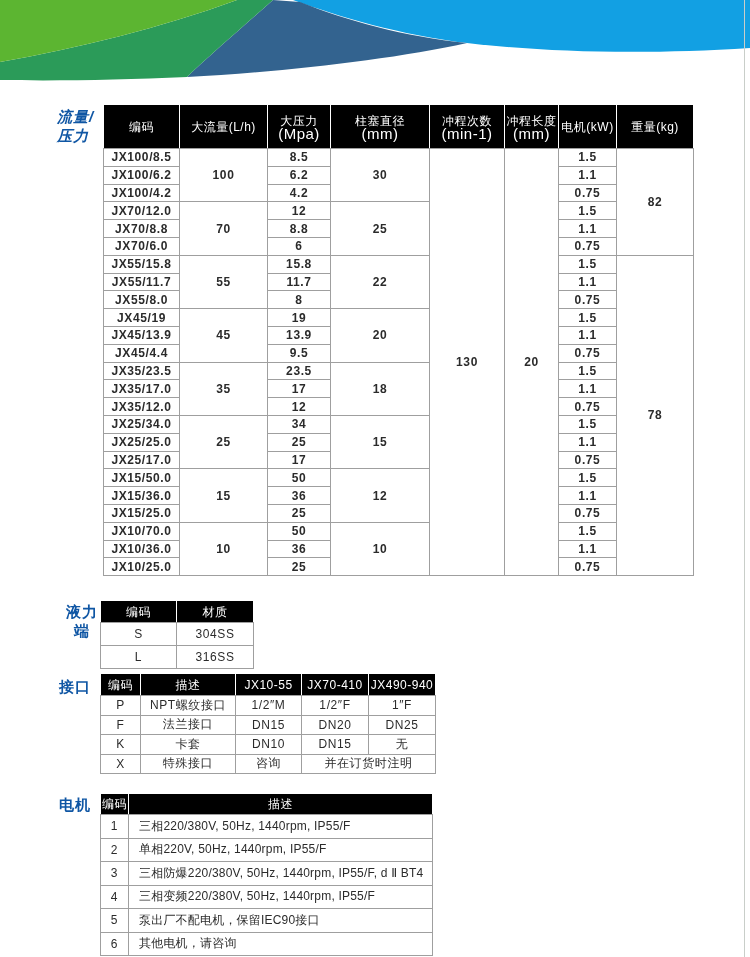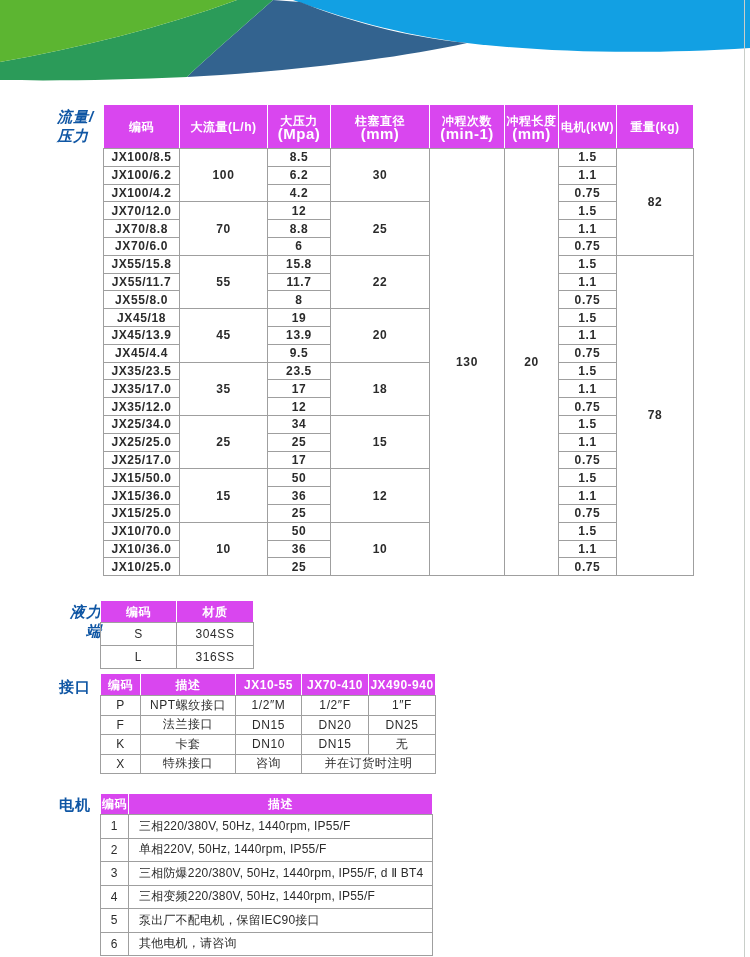"编码" th { background: #d946ef -> #000000; font-weight: 700 -> 400 }
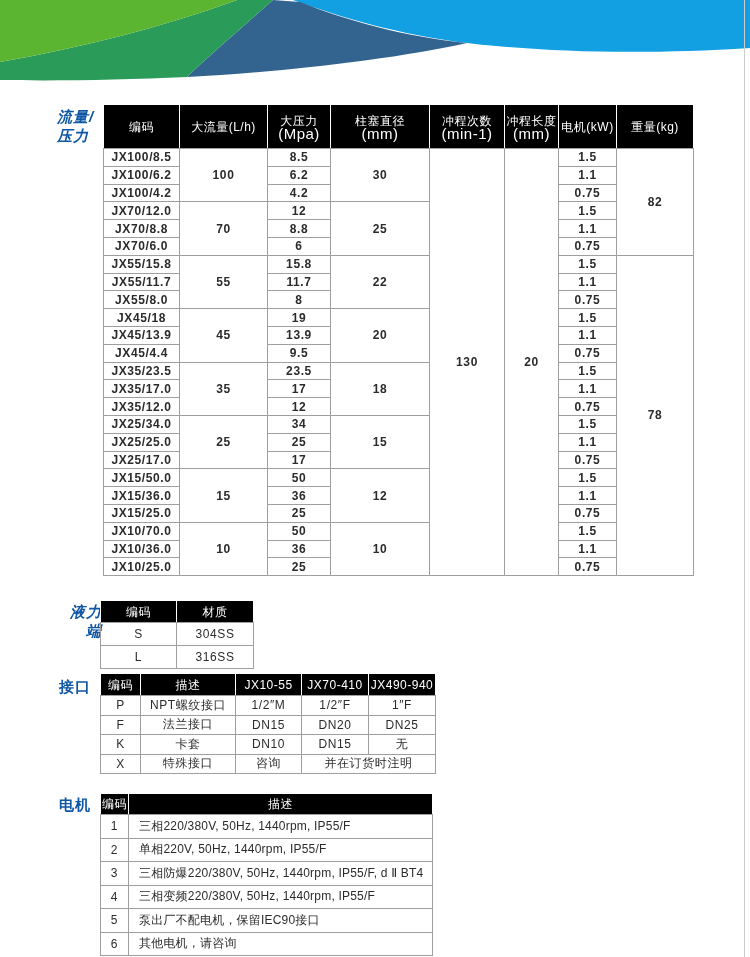"JX45/18" td { text: JX45/18 -> JX45/19 }
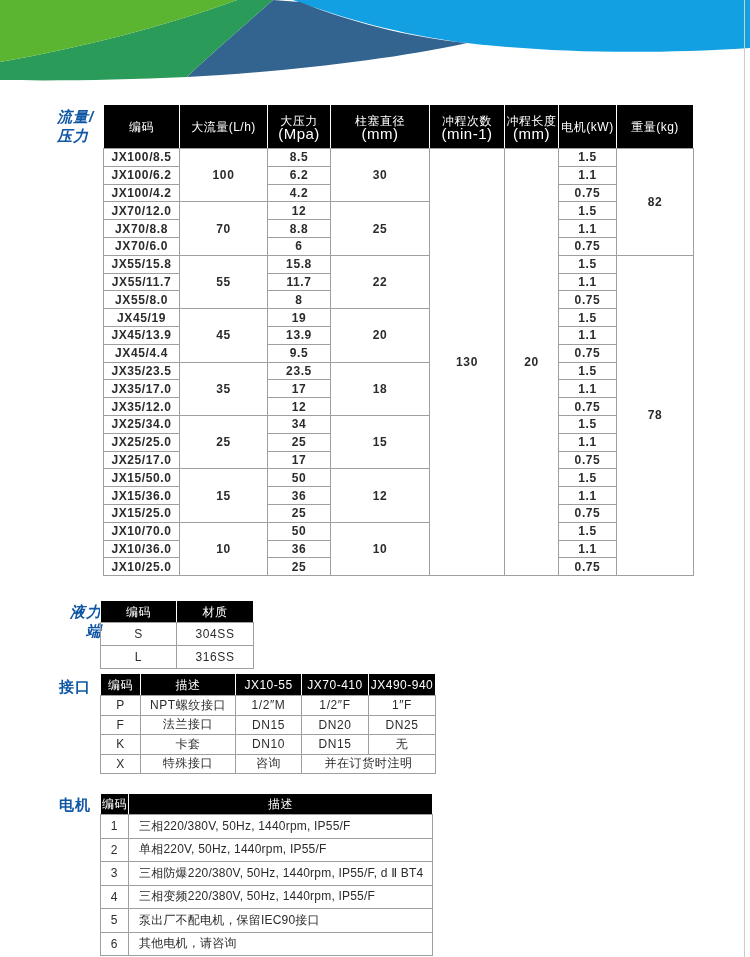"液力" .section-label .c { font-style: italic -> none; text-align: right -> center }
